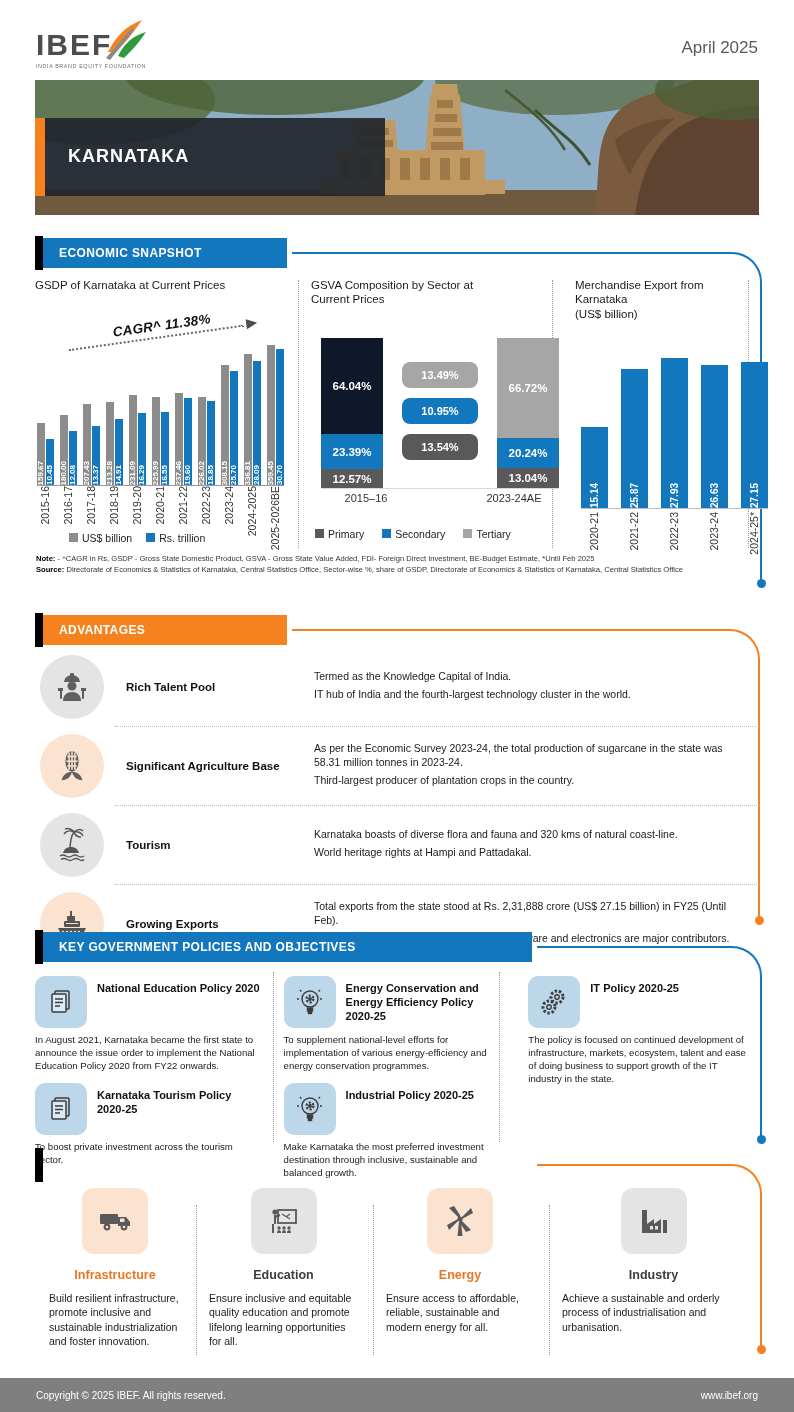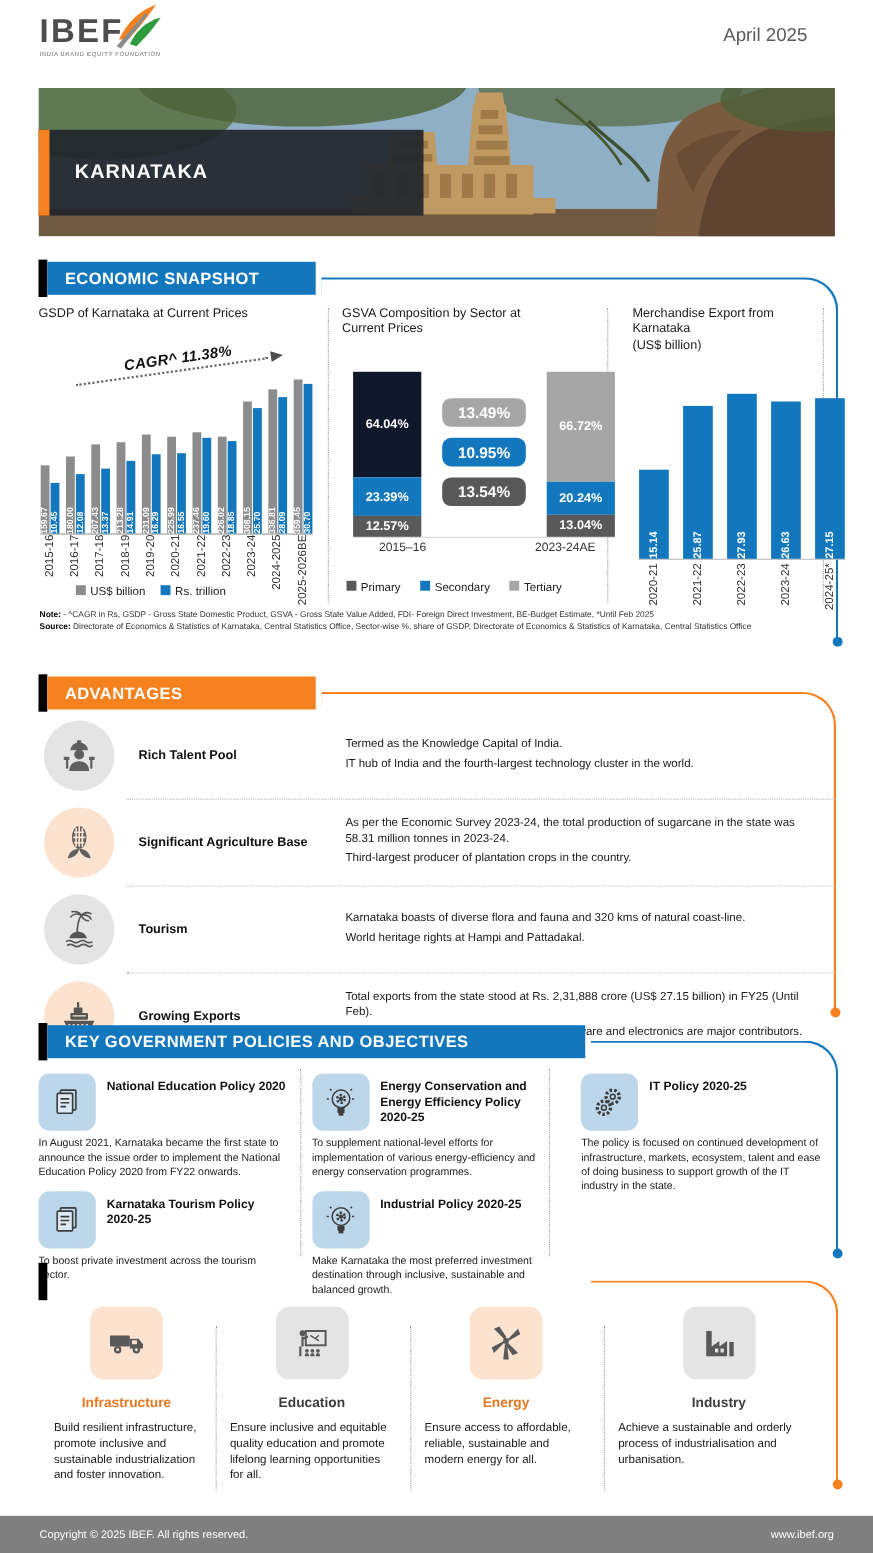"IBEF" #hdr { padding-left: none -> 24px; top: 0 -> 16px }
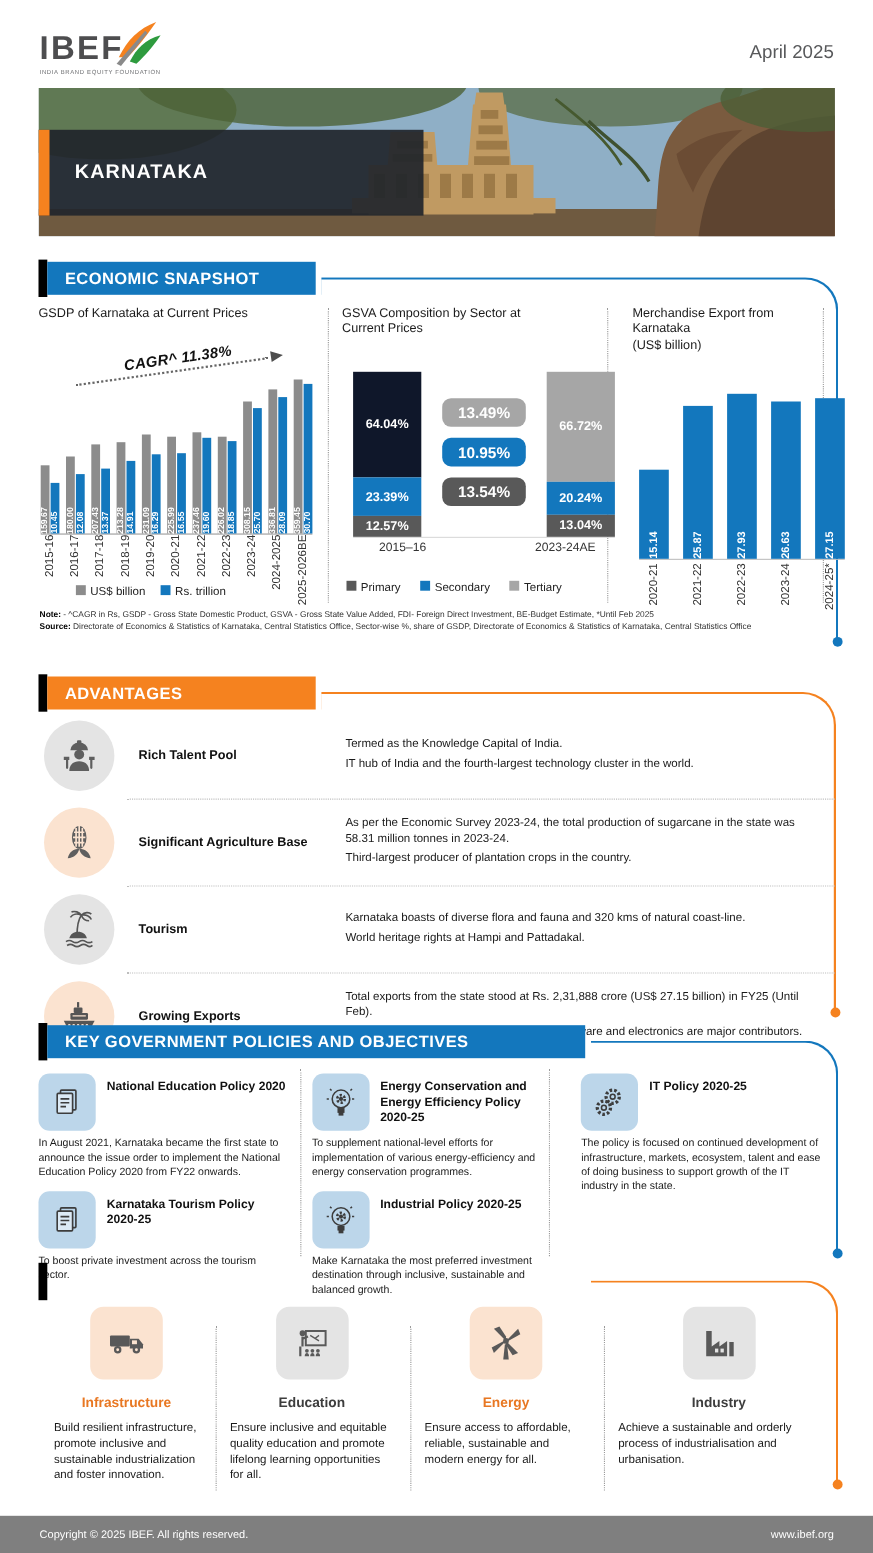"ECONOMIC SNAPSHOT" .sec-title { font-size: 15px -> 12px }
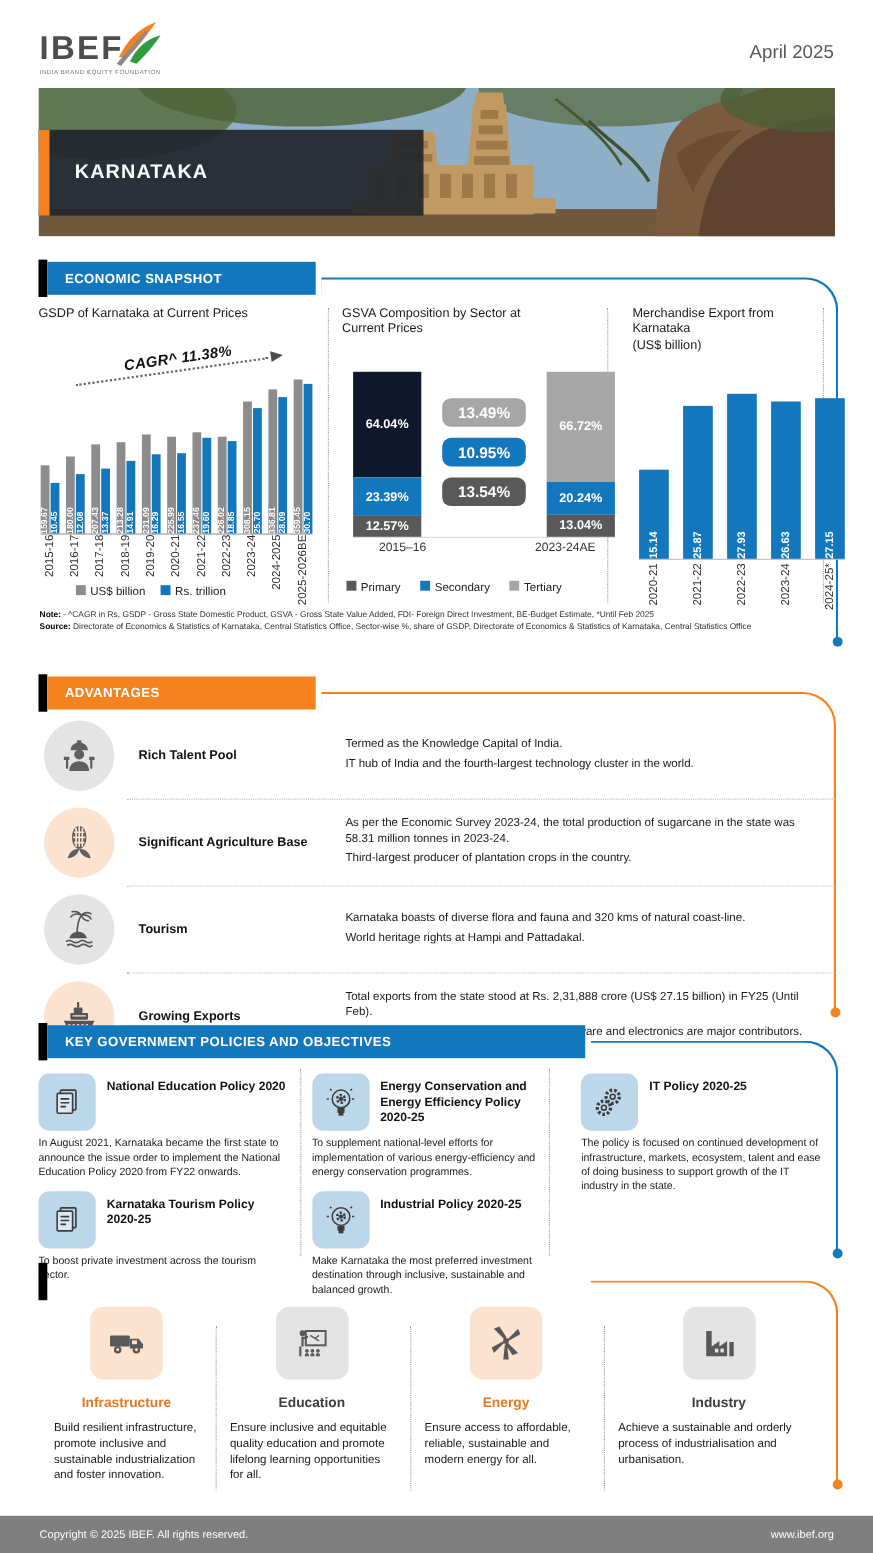"13.49%" .pill { font-size: 14px -> 11px }
